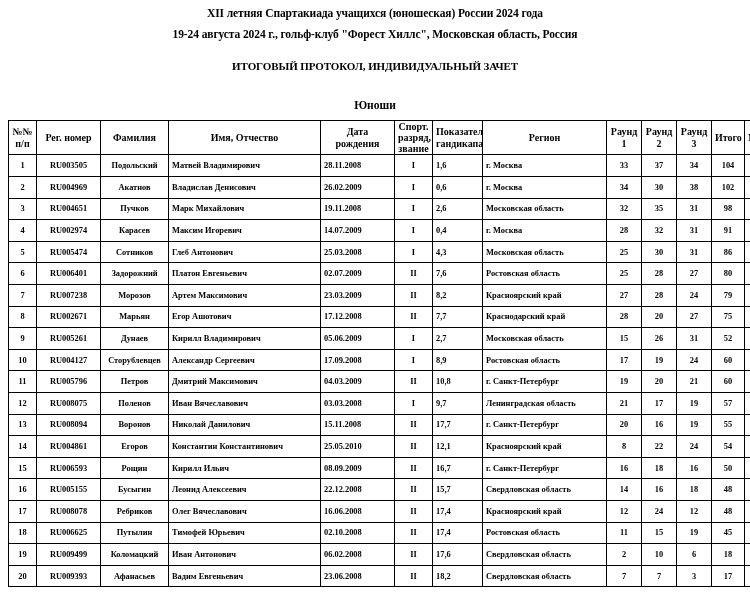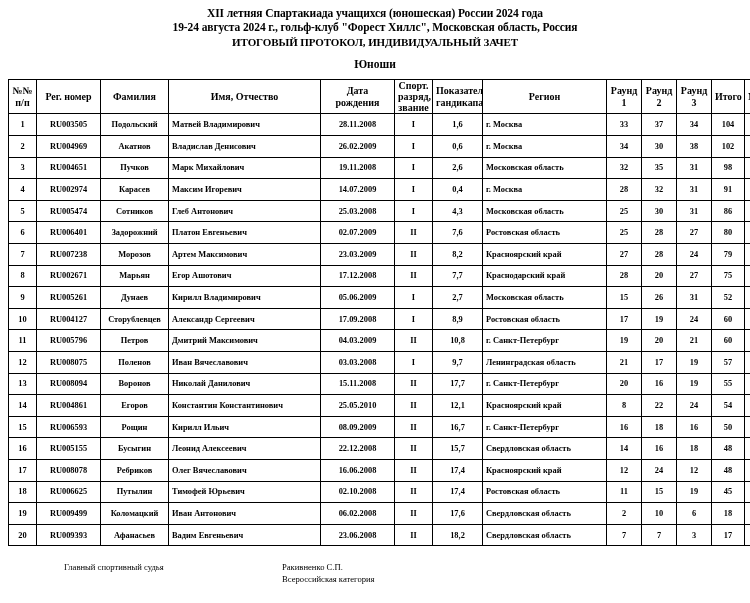"19-24 августа 2024 г., гольф-клуб" .title-sub { margin-top: 0 -> 7px }
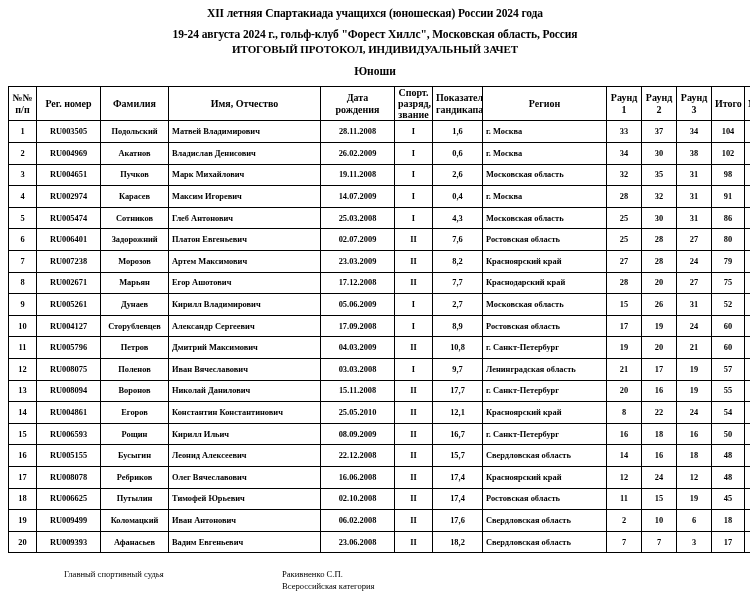"ИТОГОВЫЙ ПРОТОКОЛ, ИНДИВИДУАЛЬНЫЙ ЗАЧЕТ" .title-protocol { margin-top: 1px -> 18px }
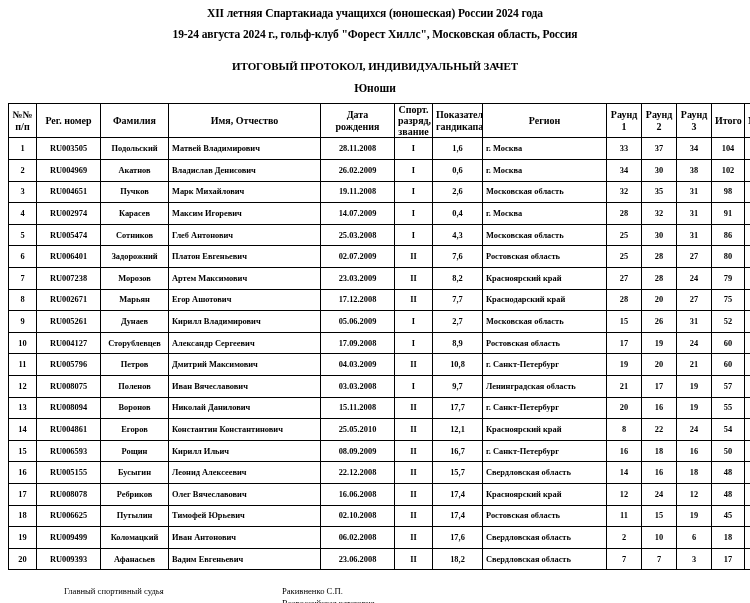"Юноши" .title-category { margin-top: 7px -> 24px }
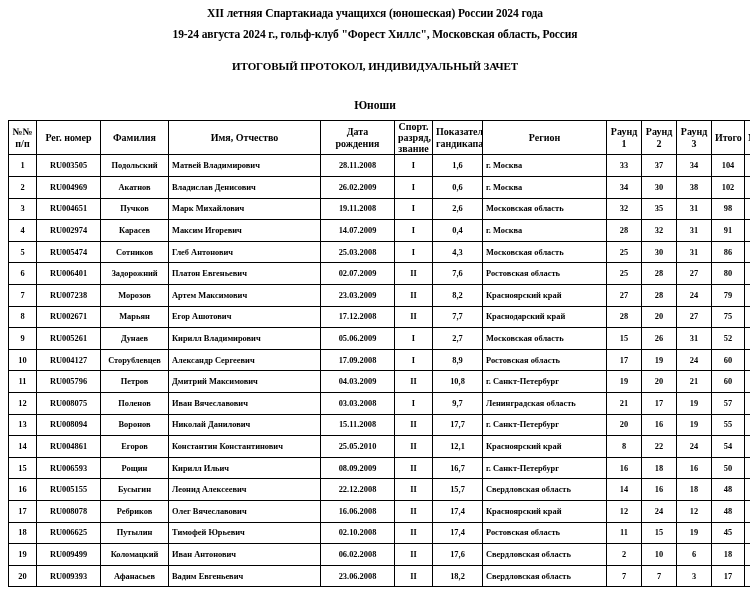"28.11.2008" .c-date { text-align: center -> left }
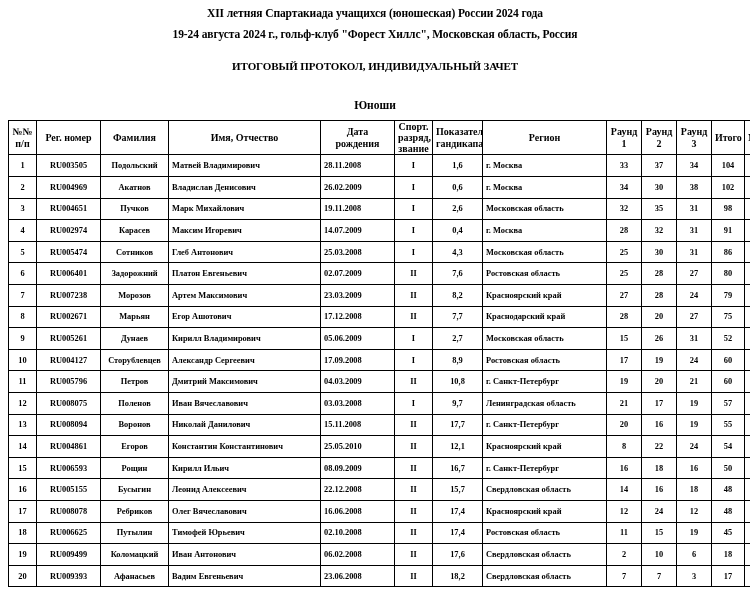"1,6" .c-hcp { text-align: center -> left }
